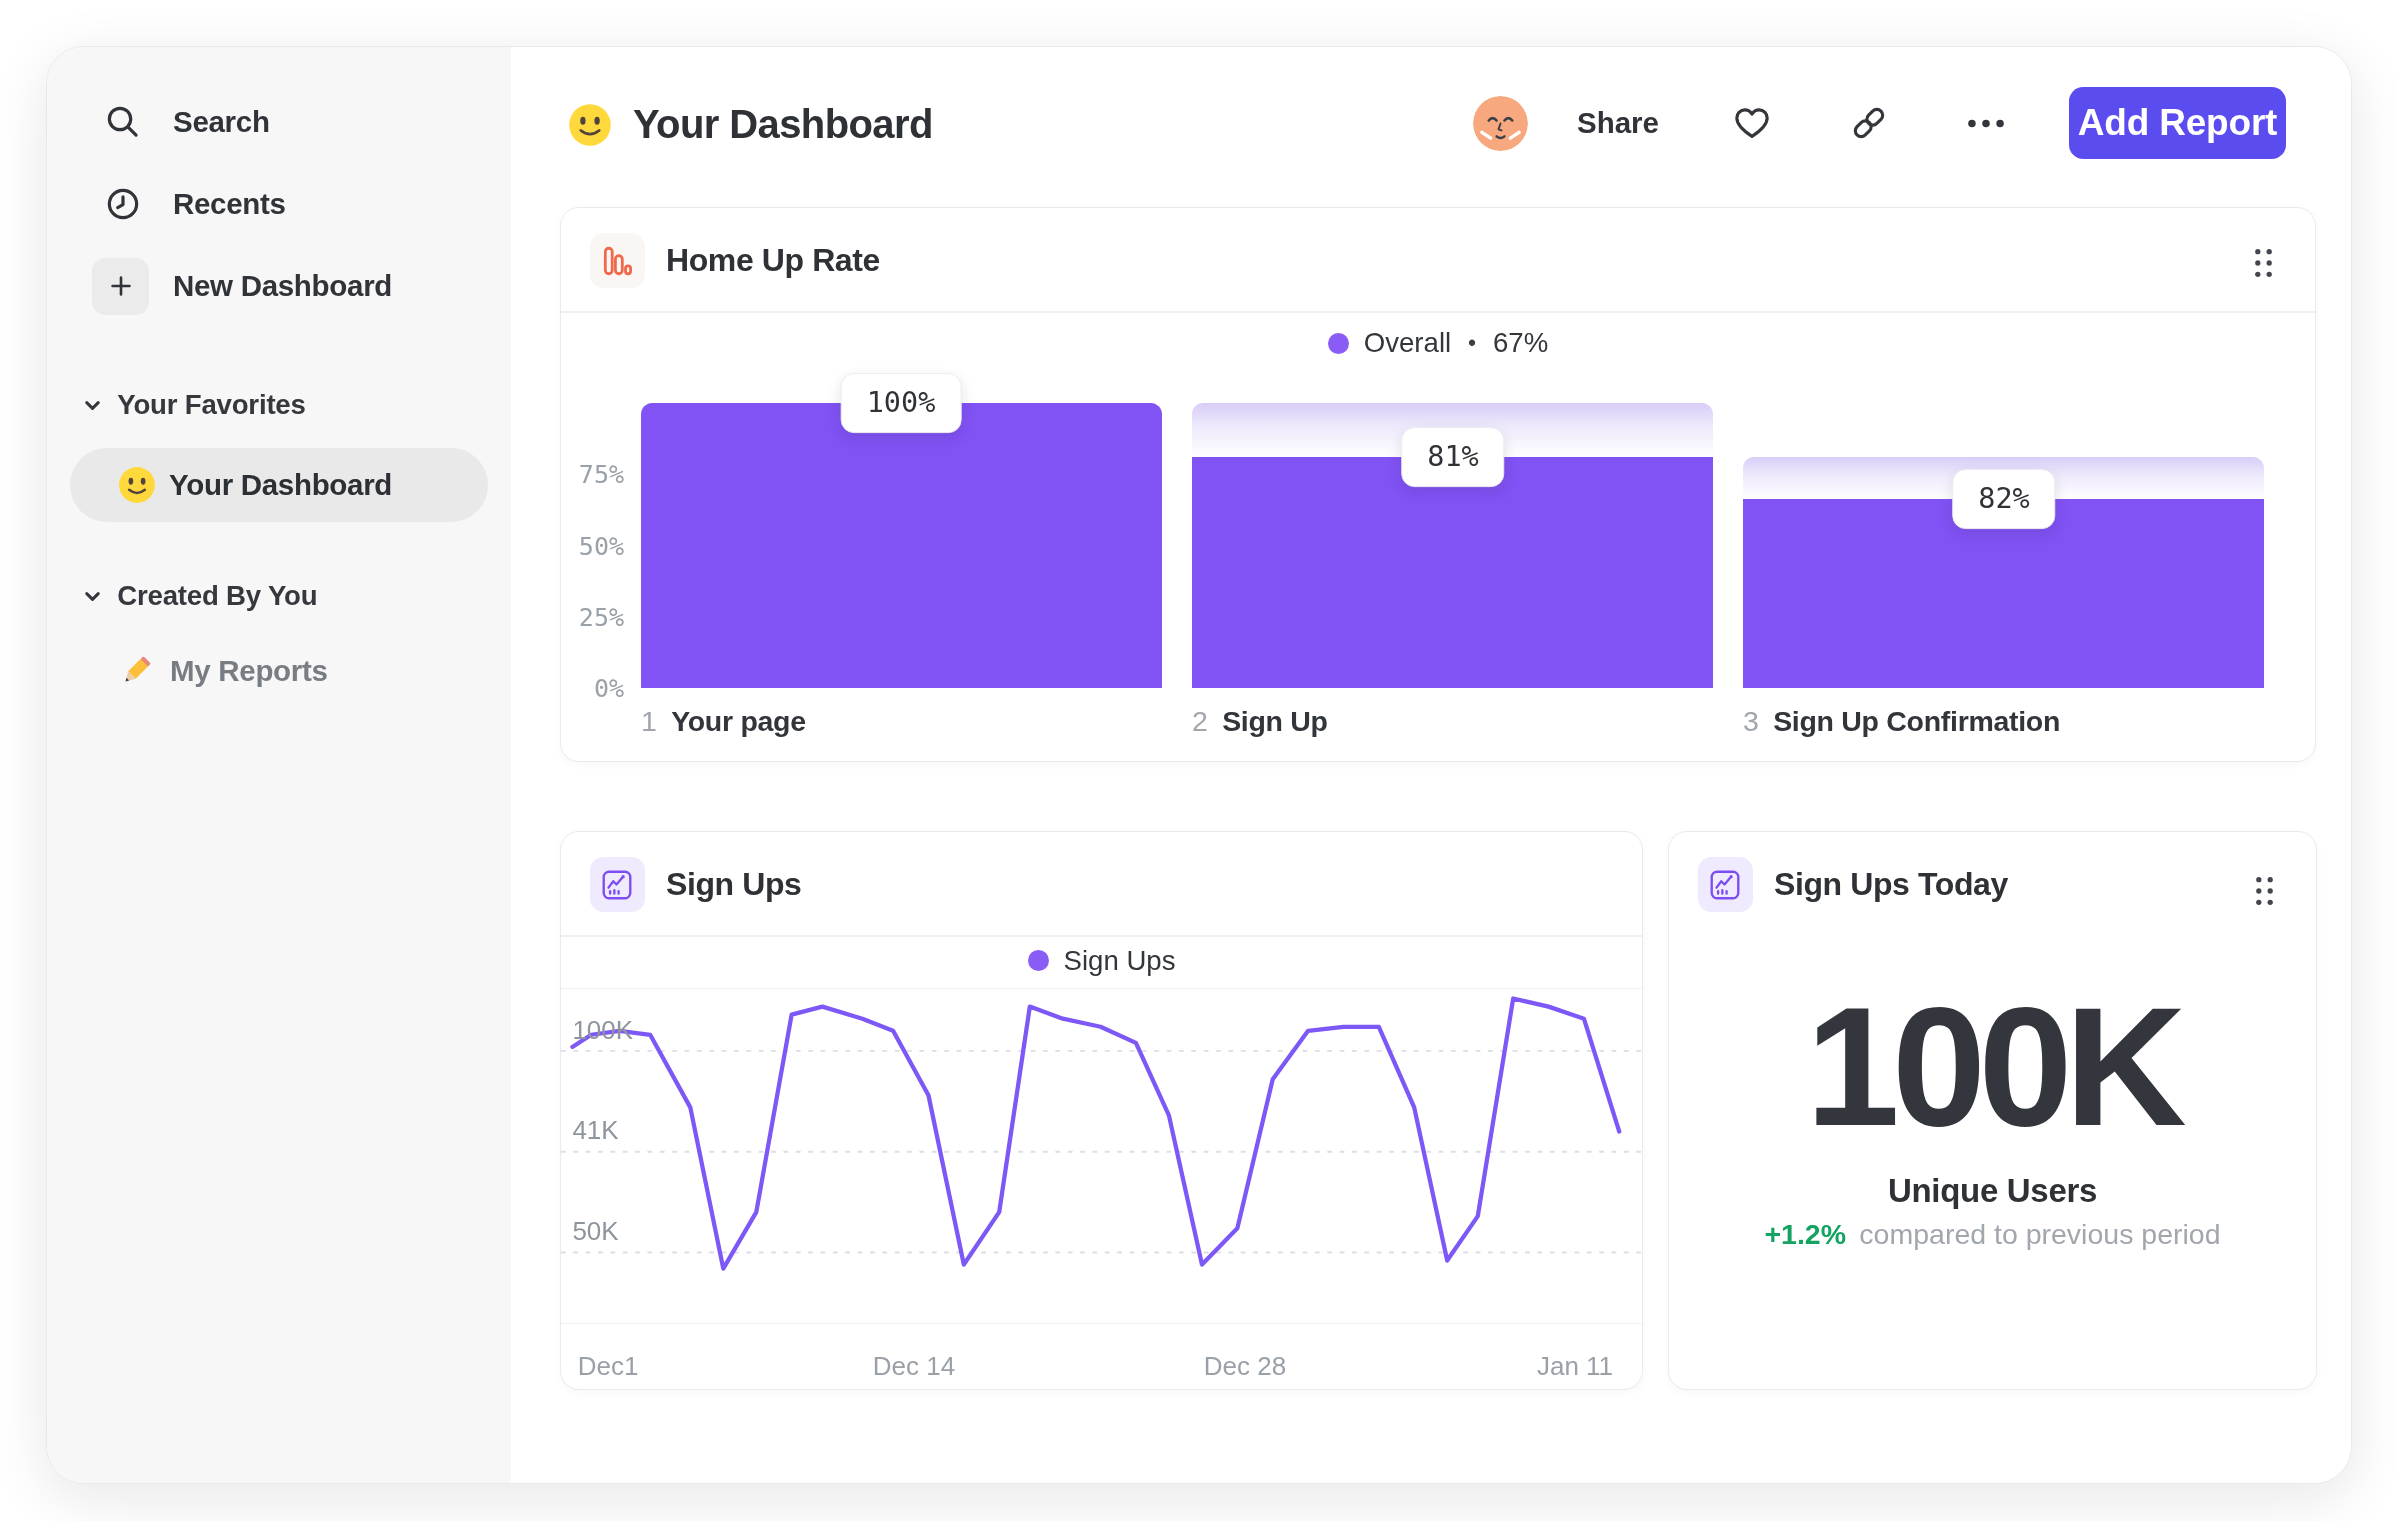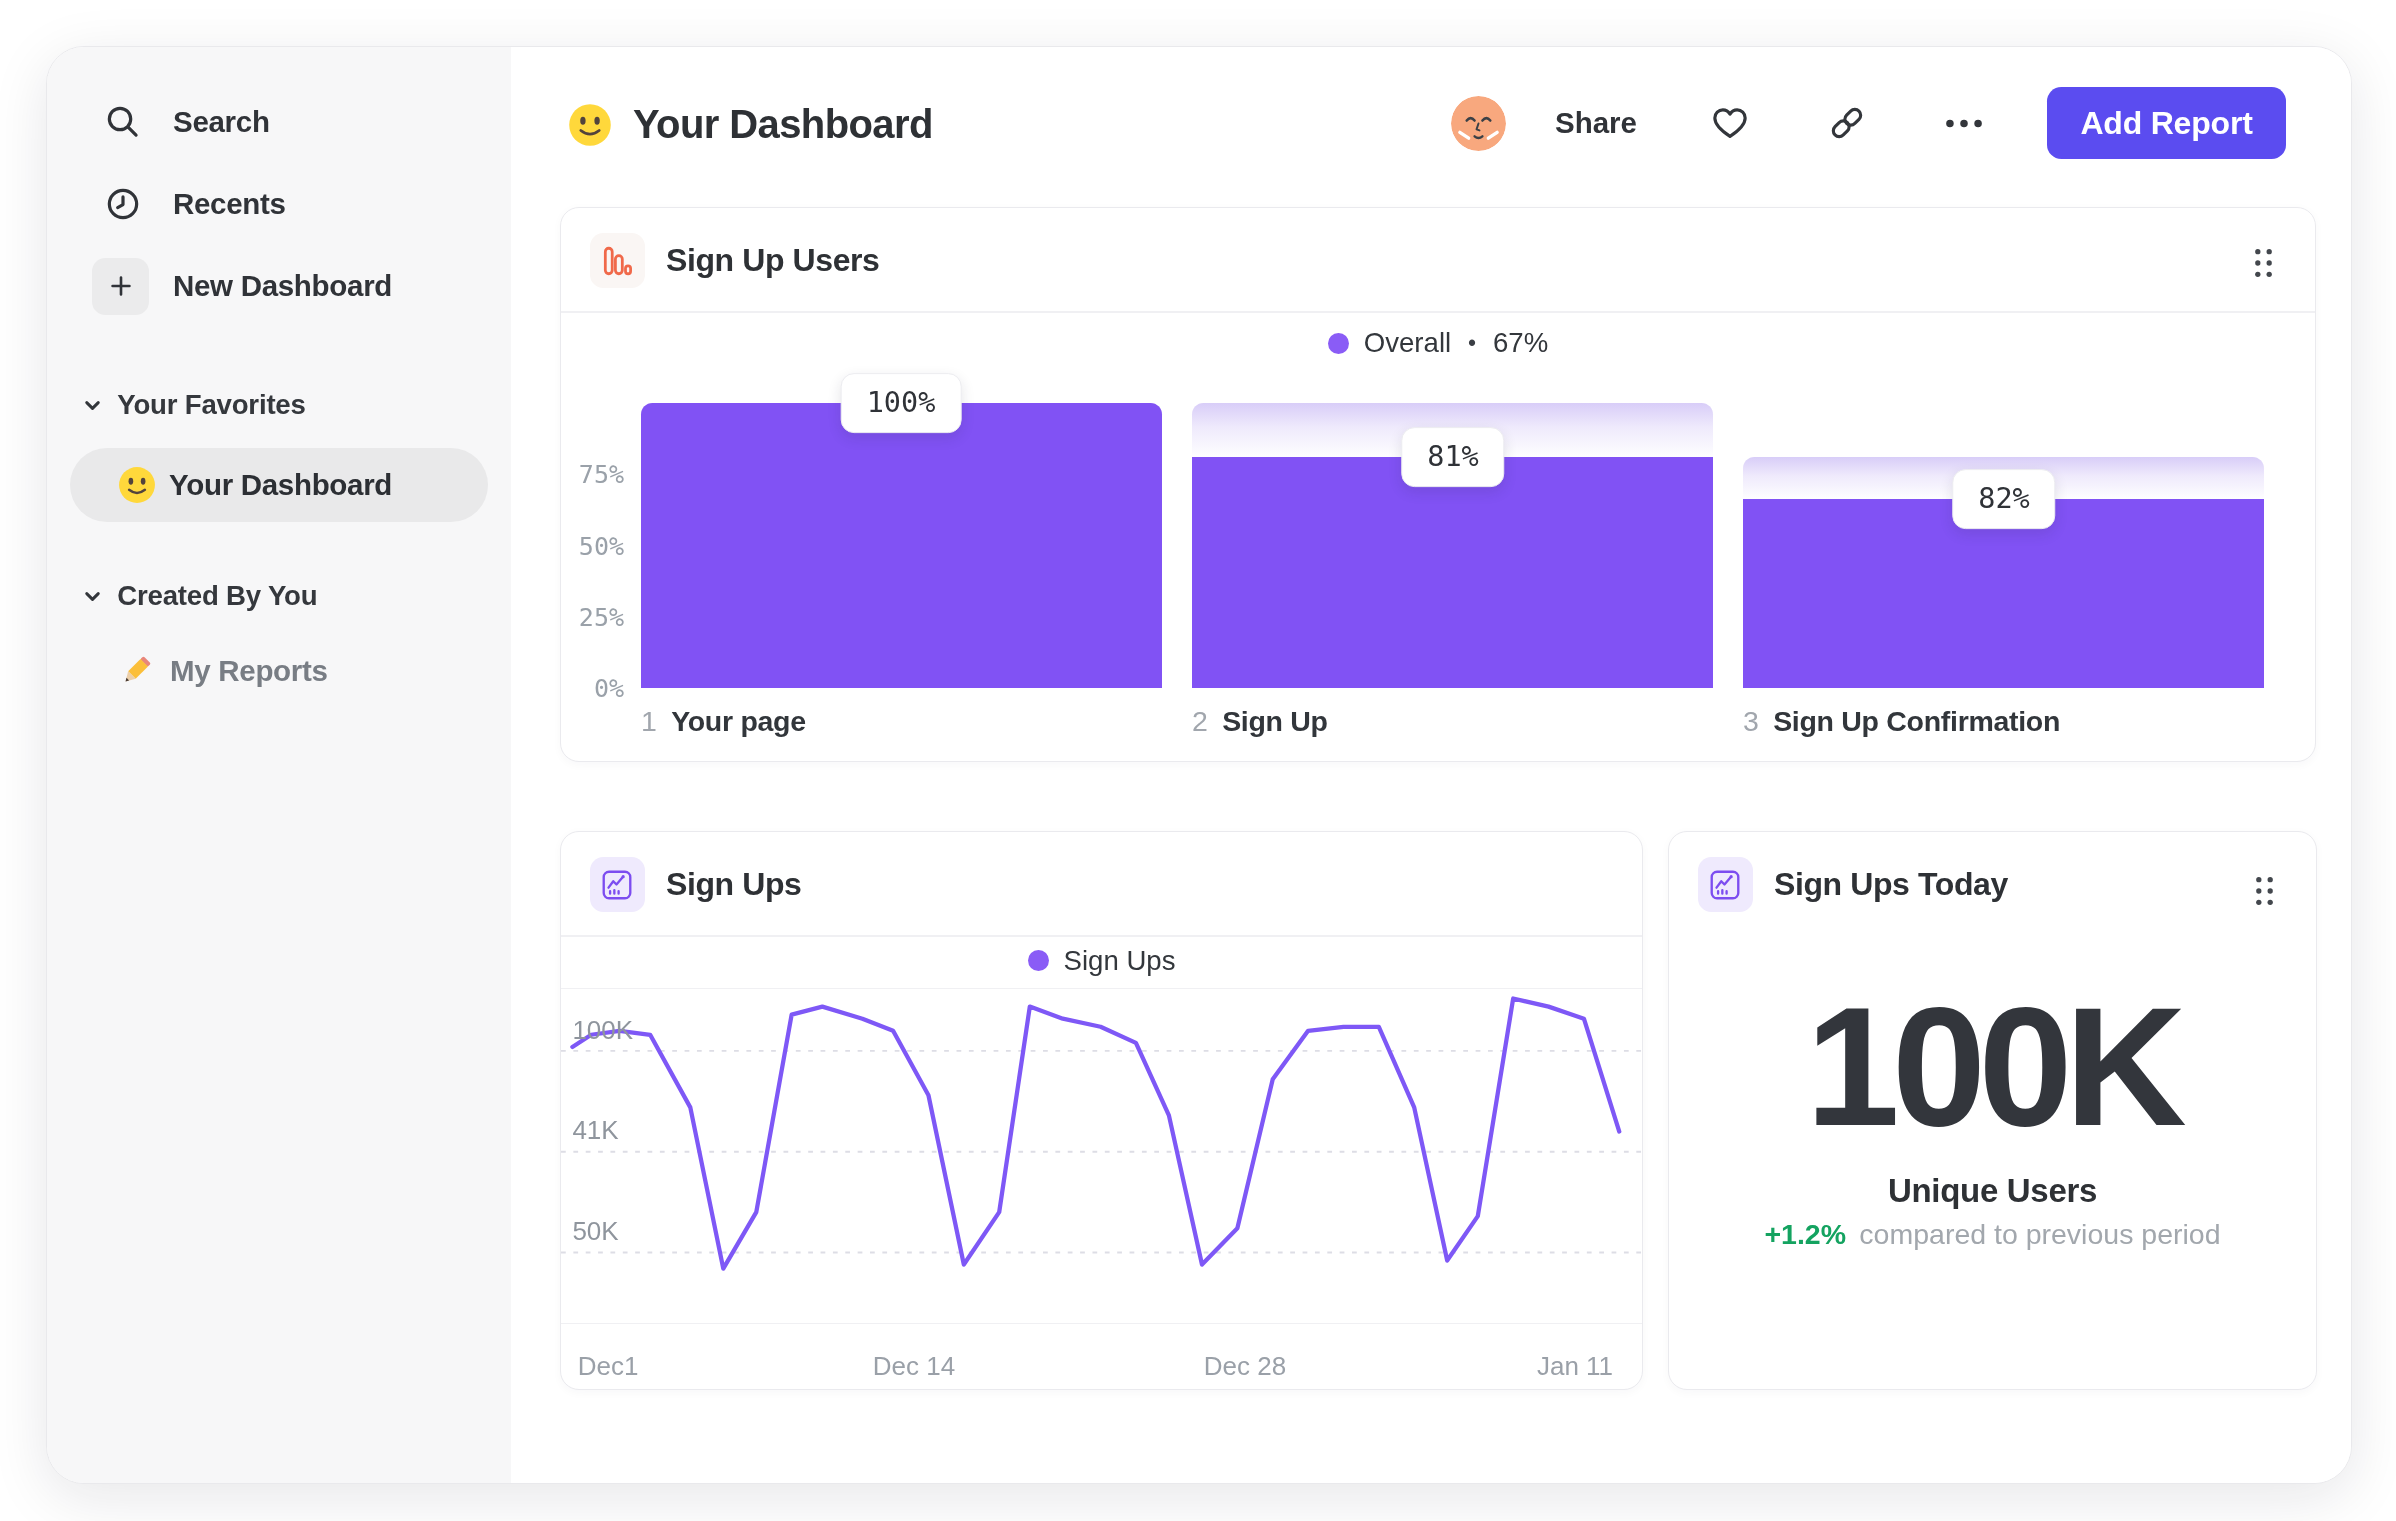"Add Report" .add-report { font-size: 32px -> 37px; width: 239px -> 217px }
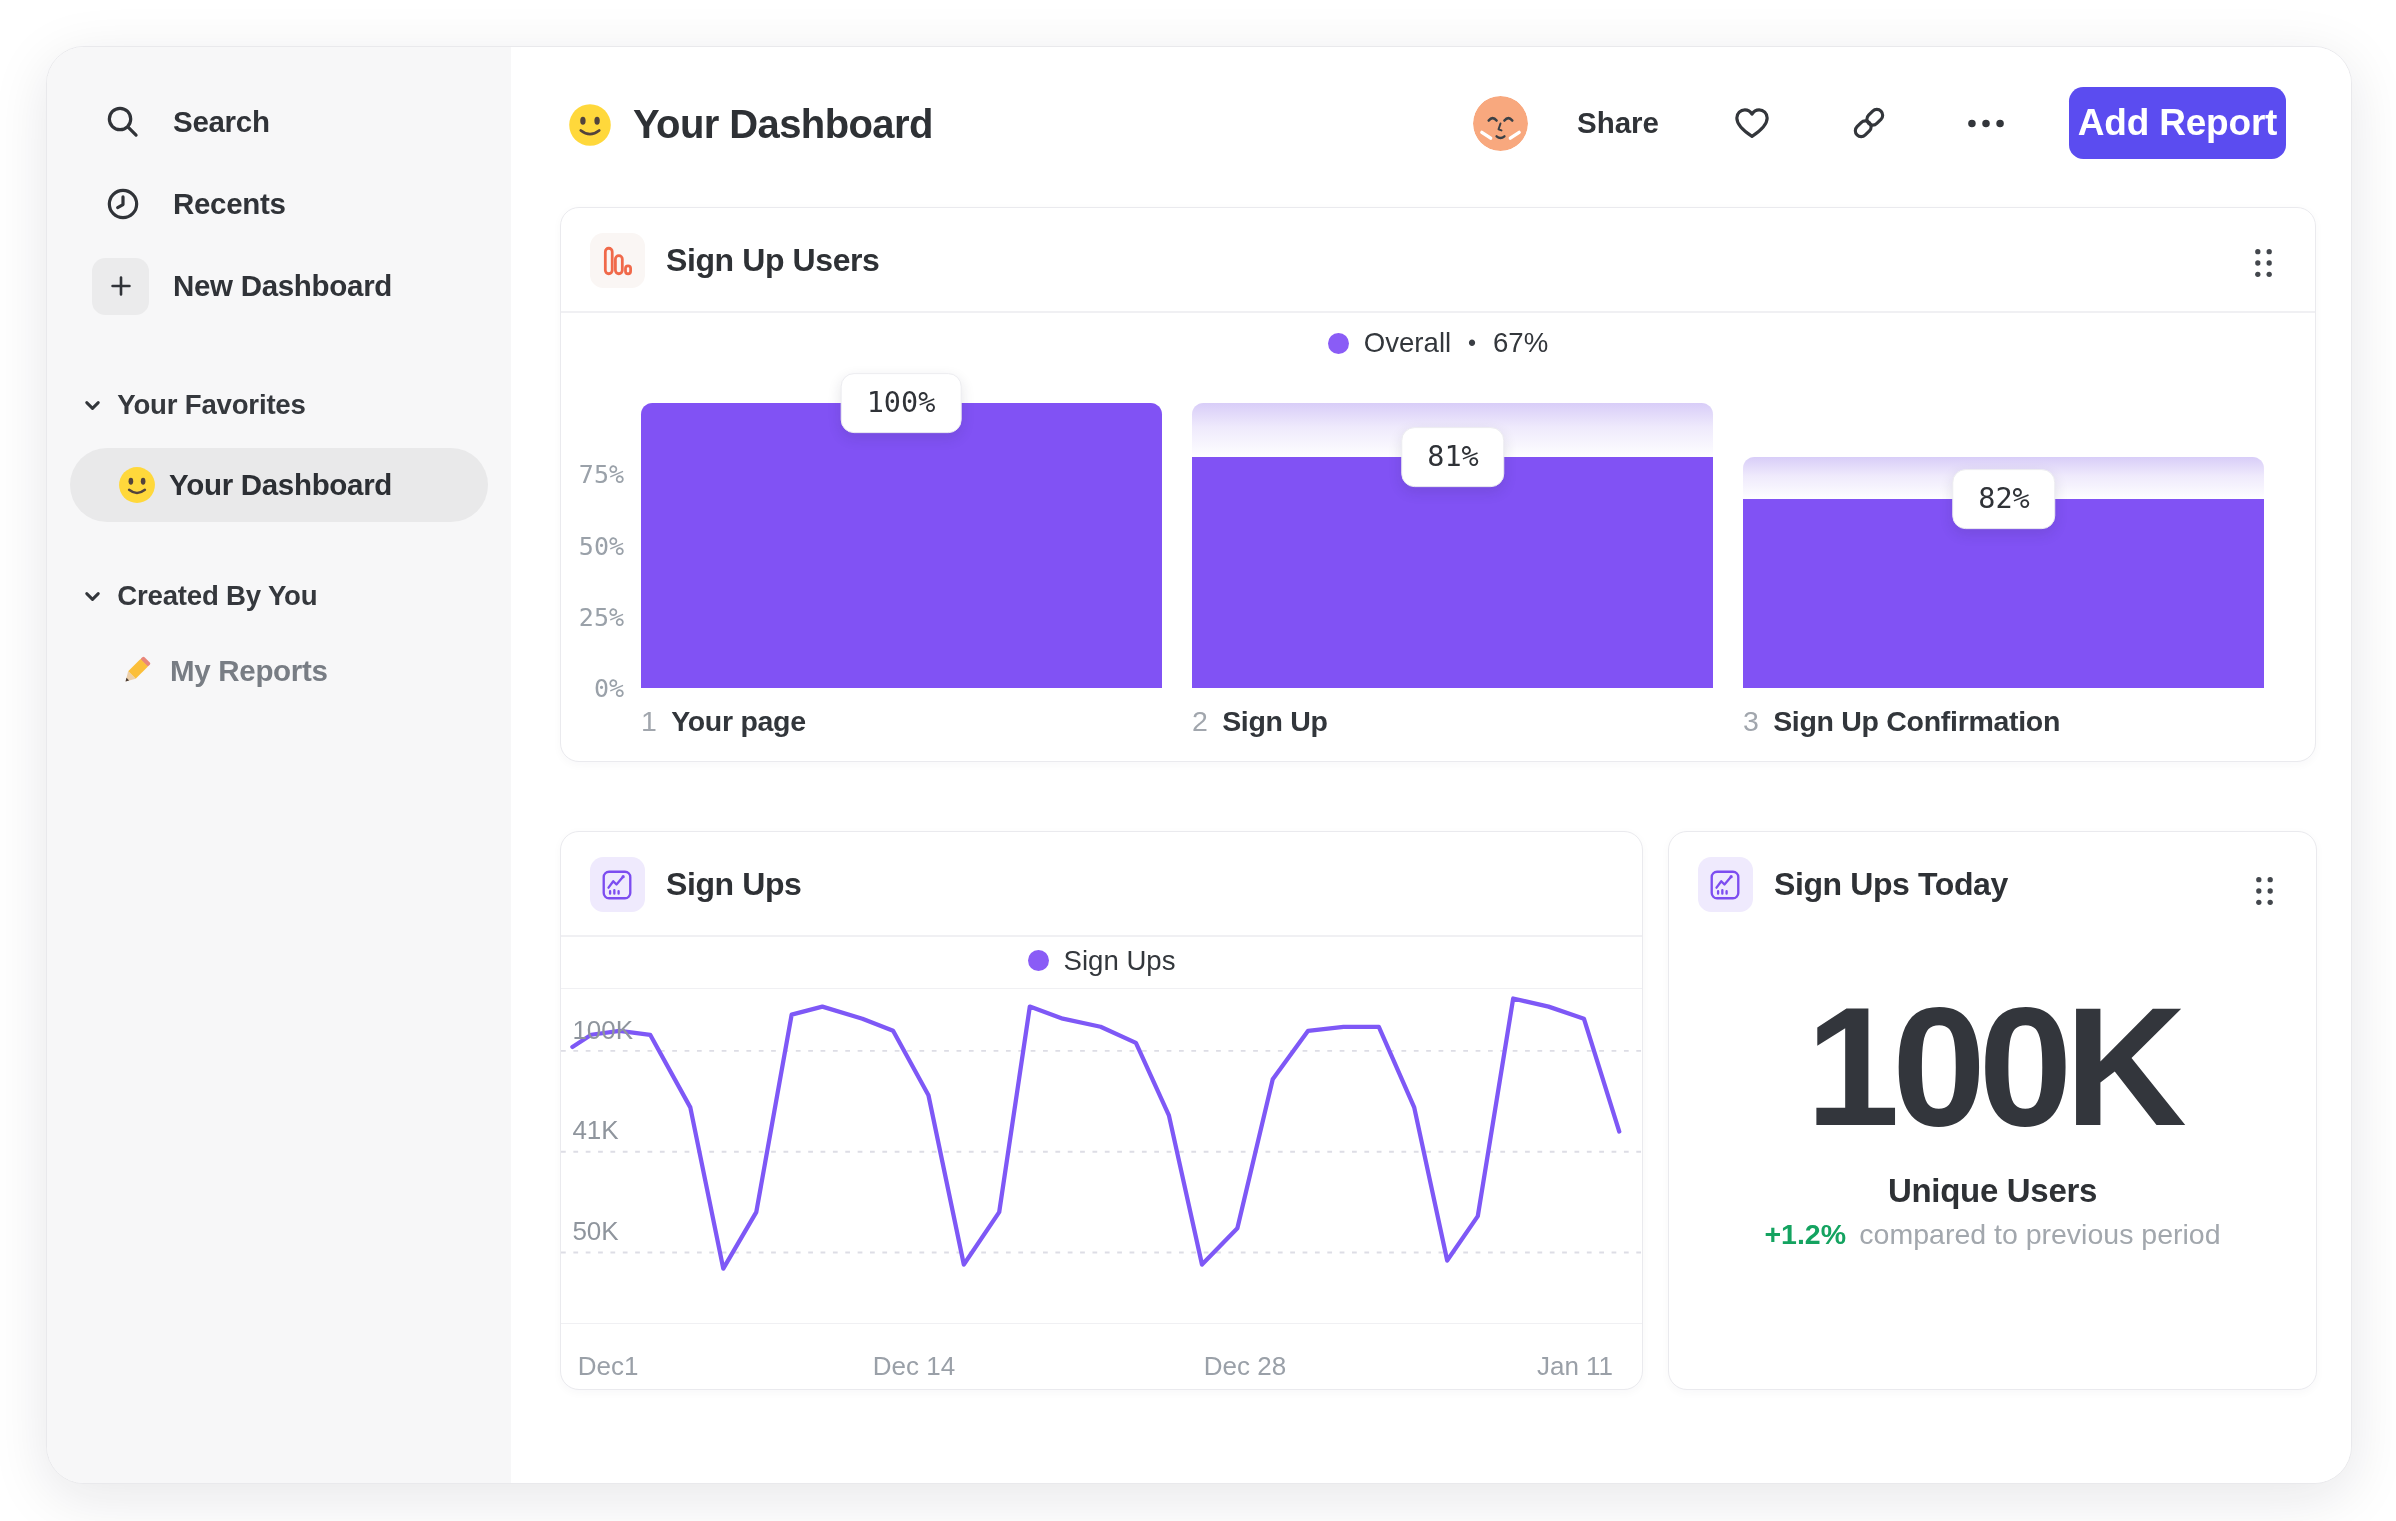"Sign Up Users" h2.card-title { text: Sign Up Users -> Home Up Rate }
